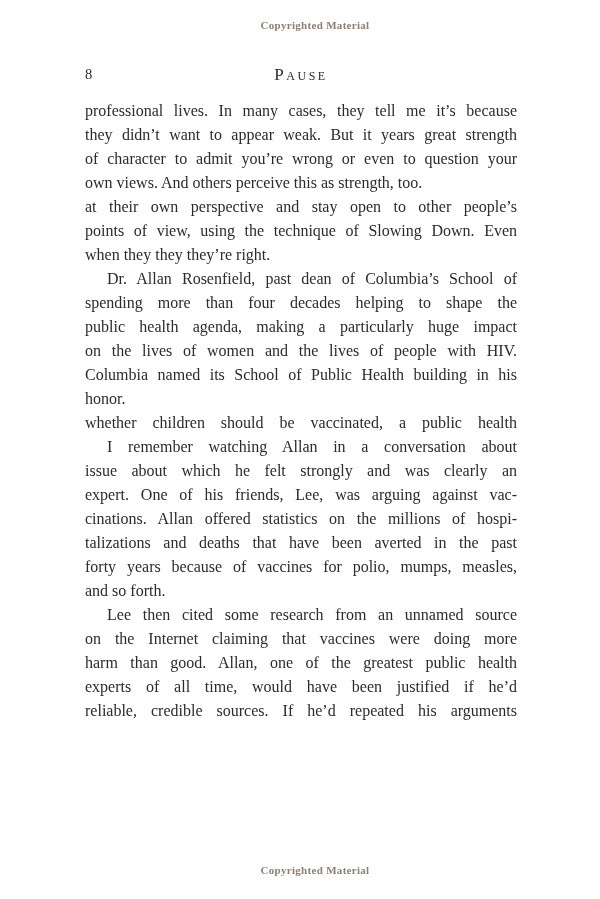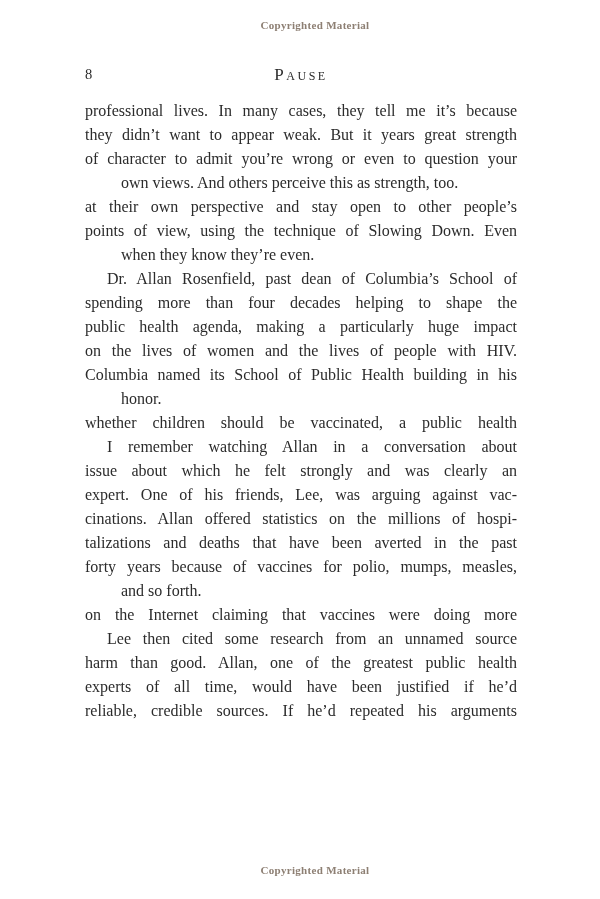"own views. And others perceive" .line.last { margin-left: 36px -> none }
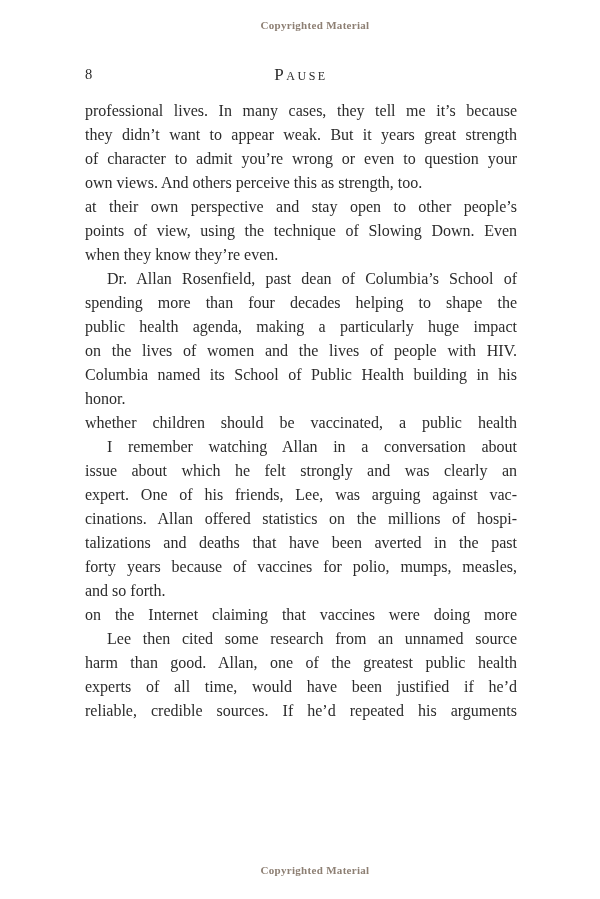"when they know they’re even." div.line { text: know they’re even -> they they’re right }
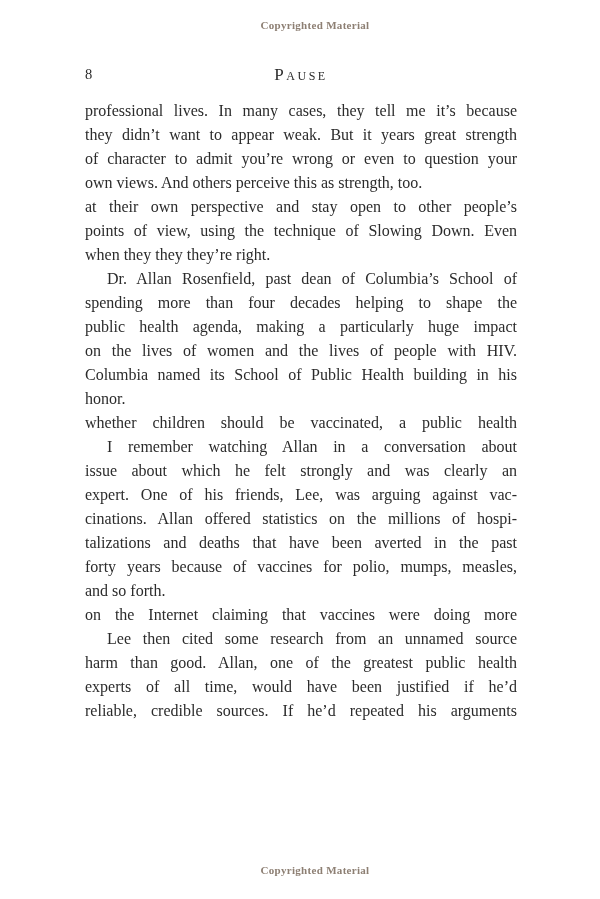"on the Internet claiming that" div.line { order: before "Lee then cited some research" -> after "Lee then cited some research" }
